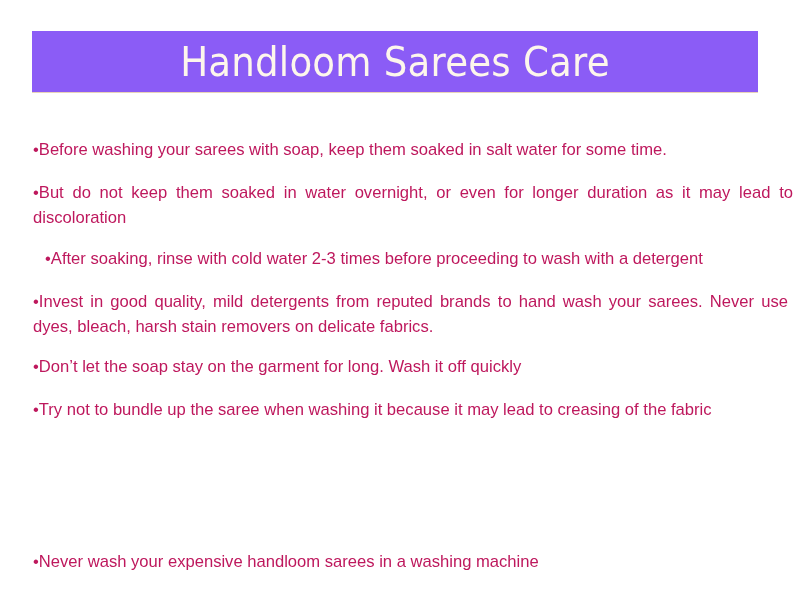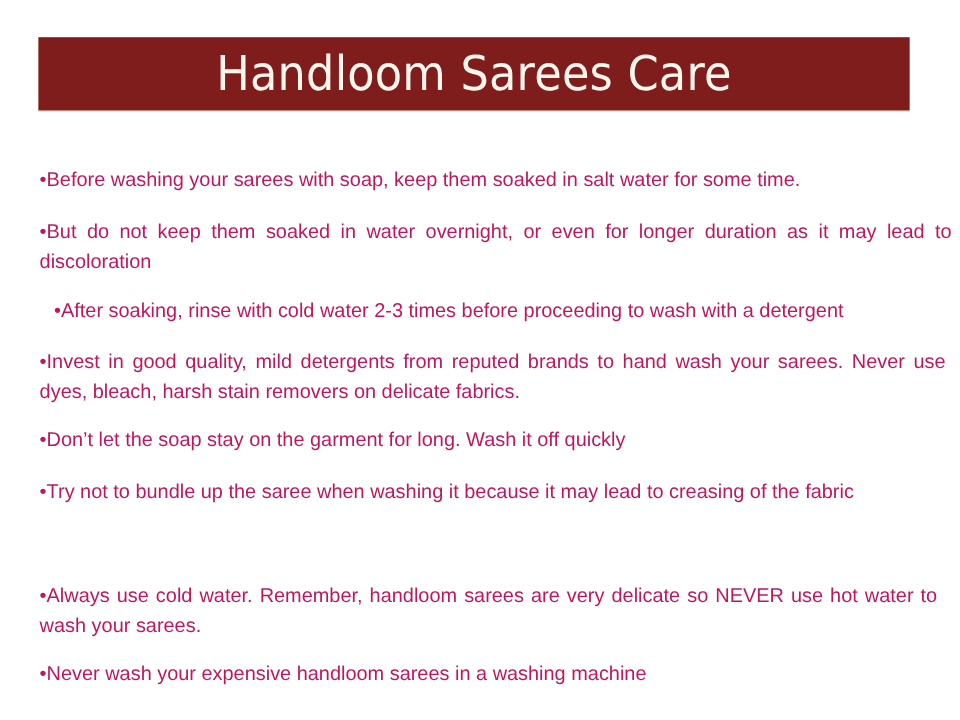"Handloom Sarees Care" .title-banner { background: #7f1d1d -> #8b5cf6 }
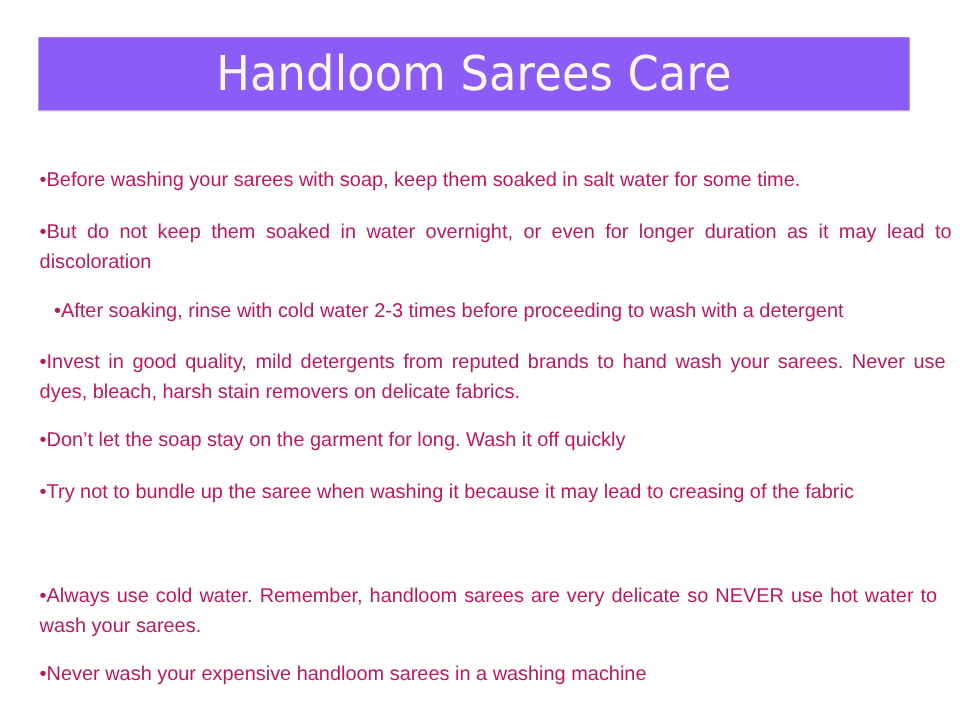"•Always use cold water. Remember," p.bullet { html: <p>•Always use cold water. Remember, handloom sarees are very delicate so NEVER use hot water to wash your sarees.</p> -> none }
